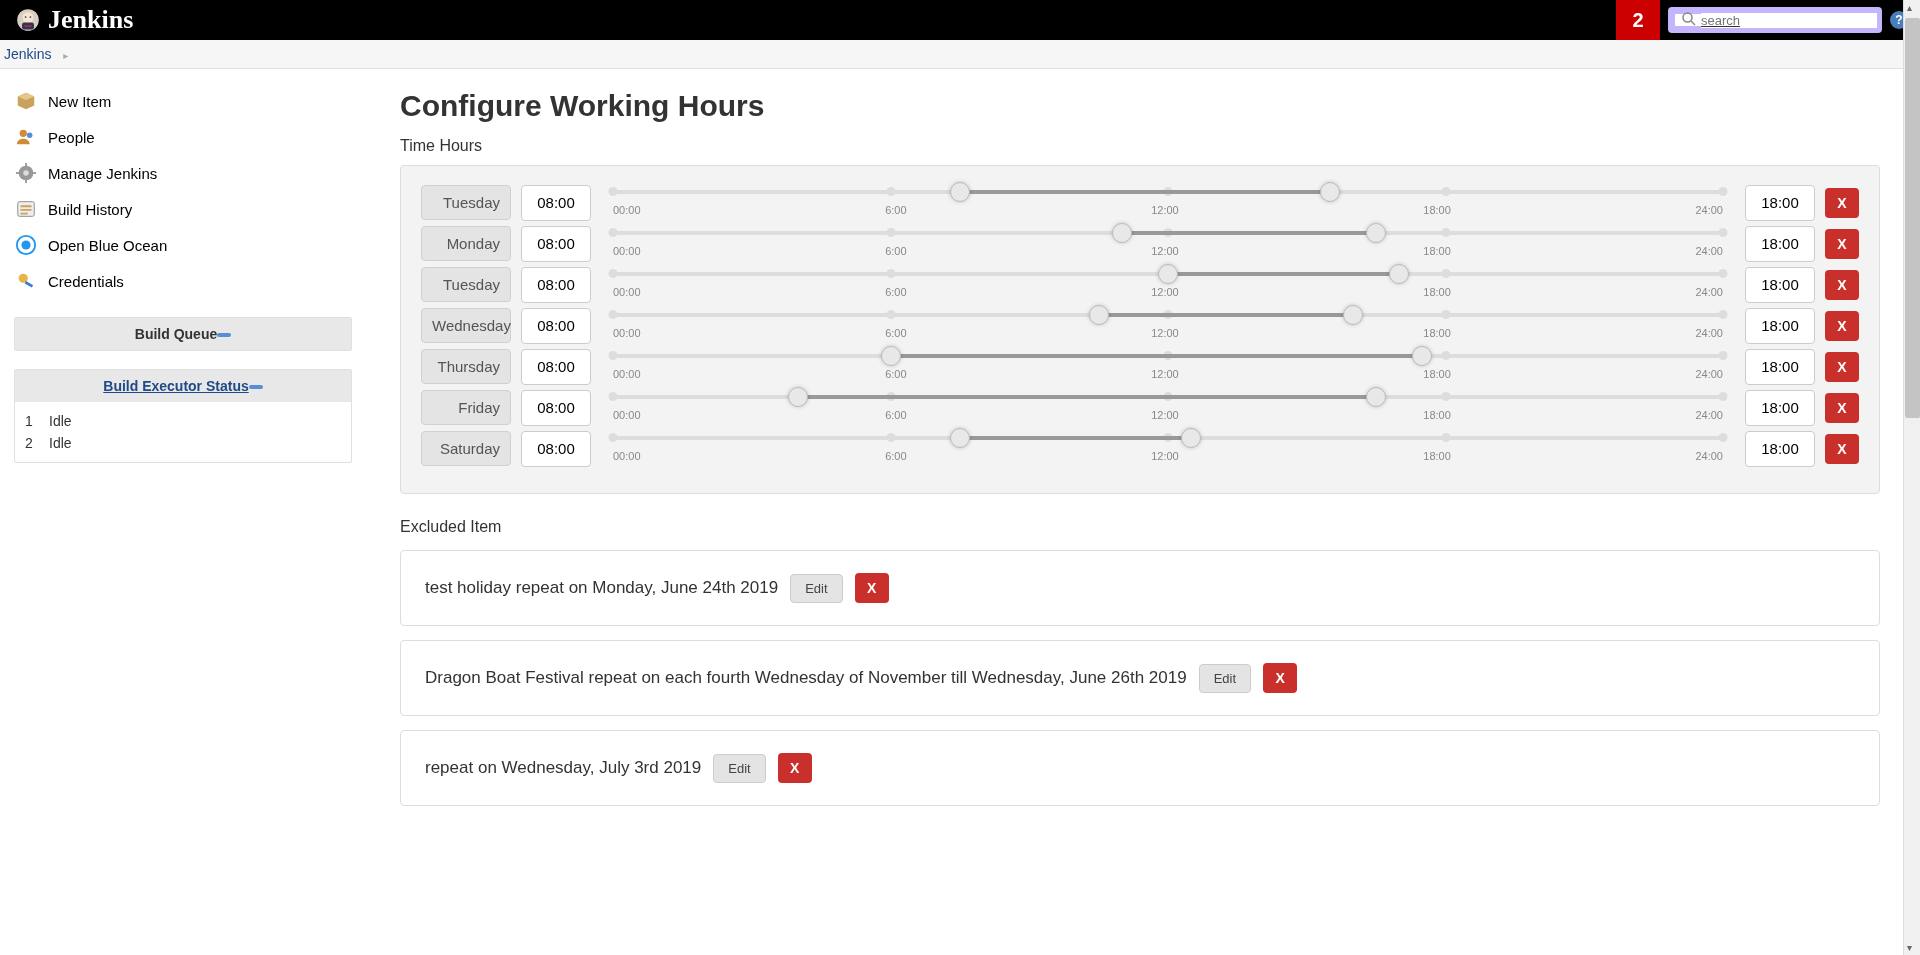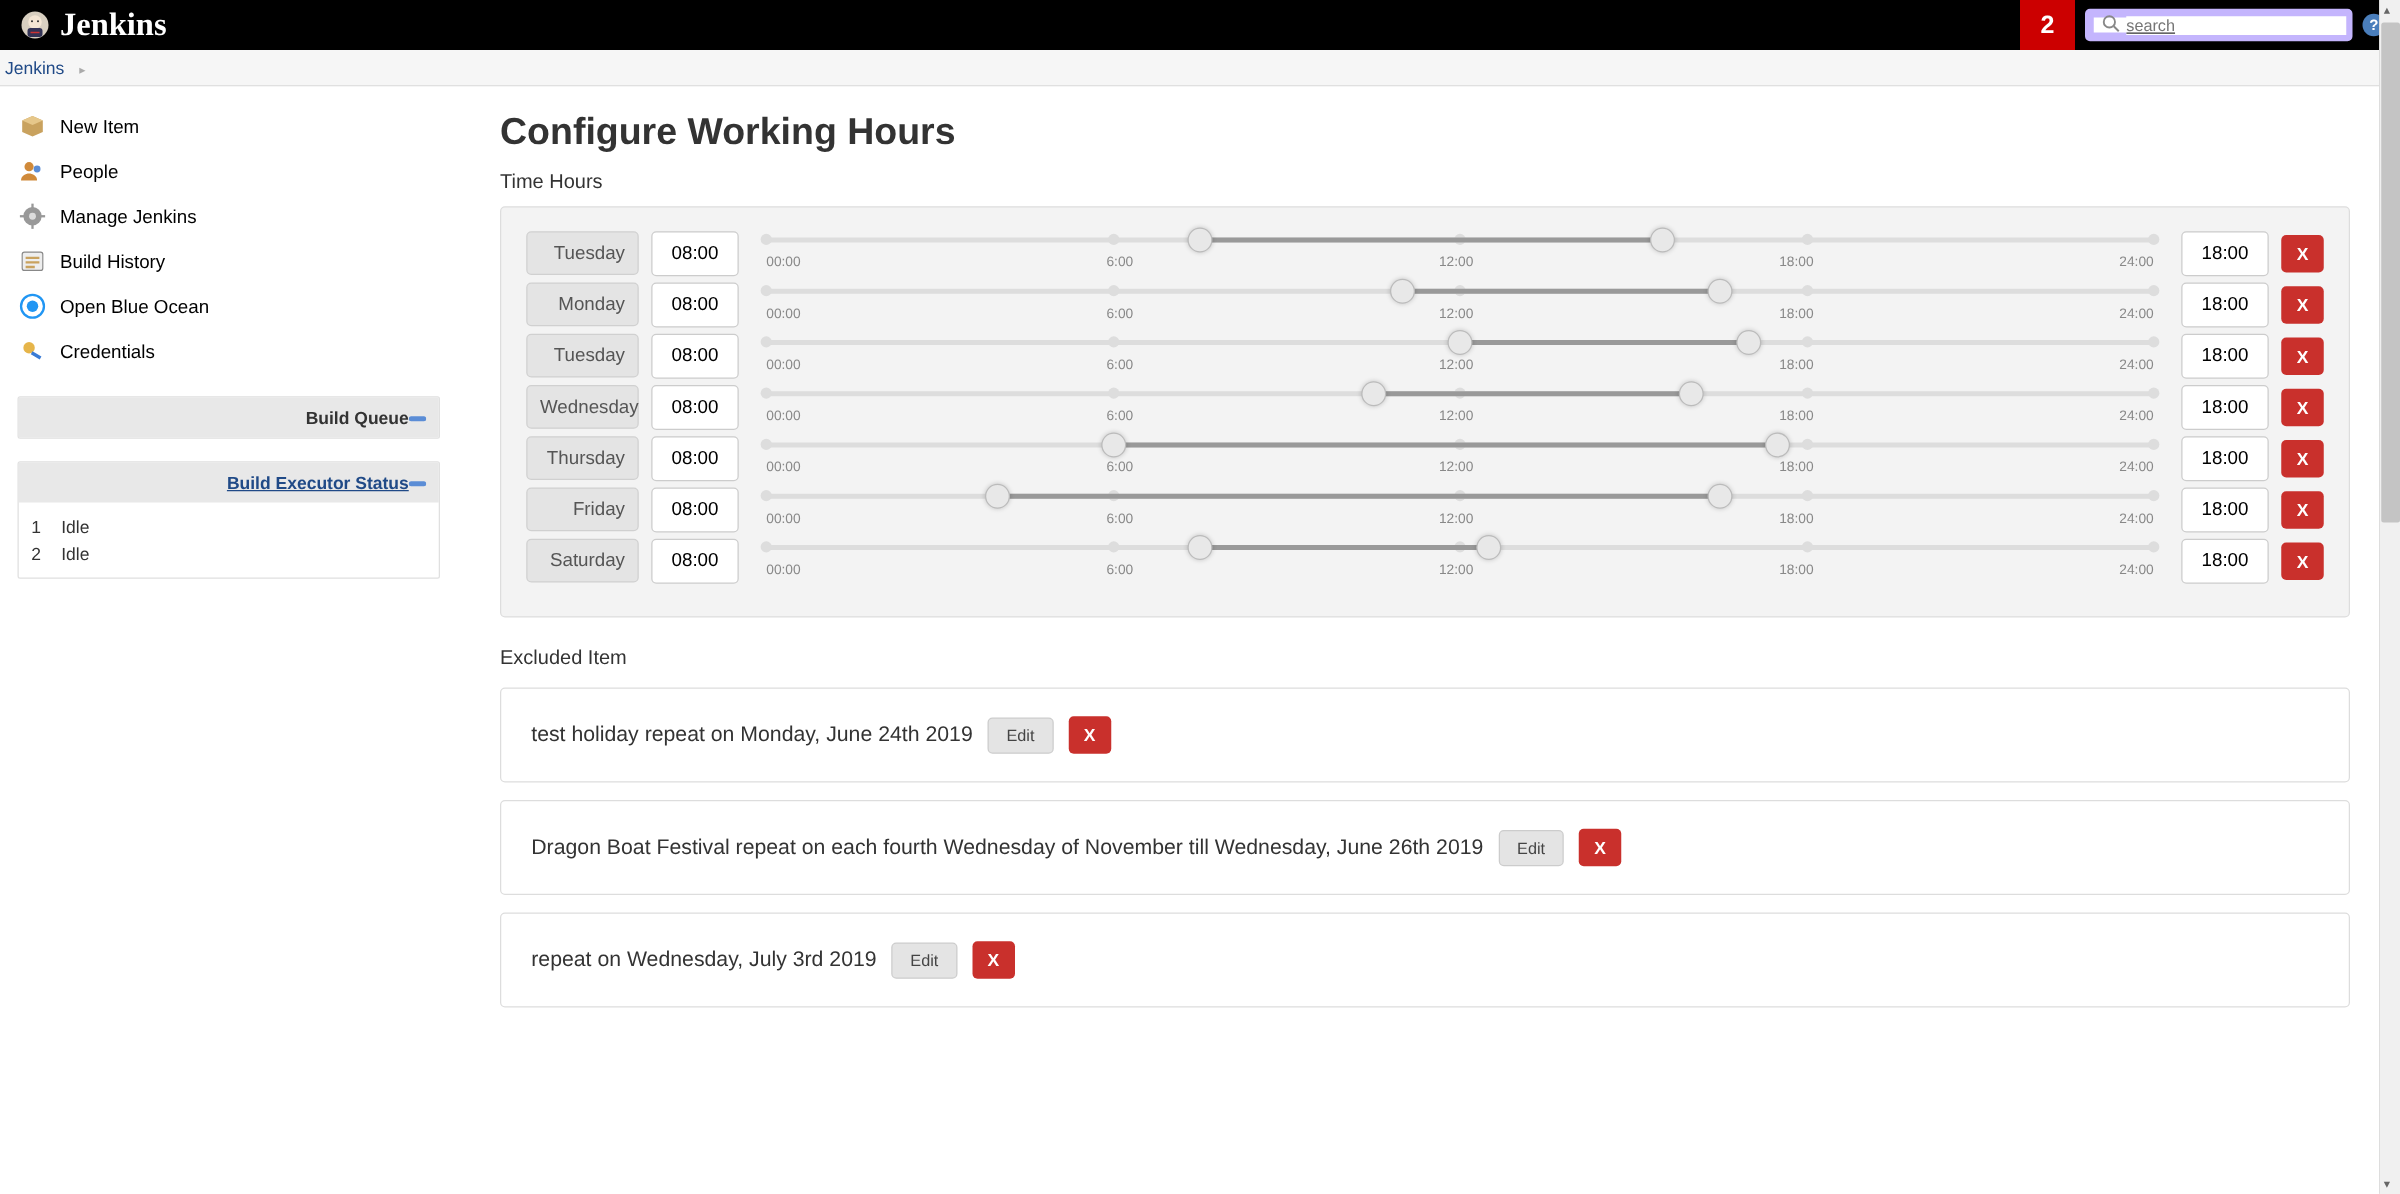"Build Queue" .side-panel-header { justify-content: flex-end -> center }
